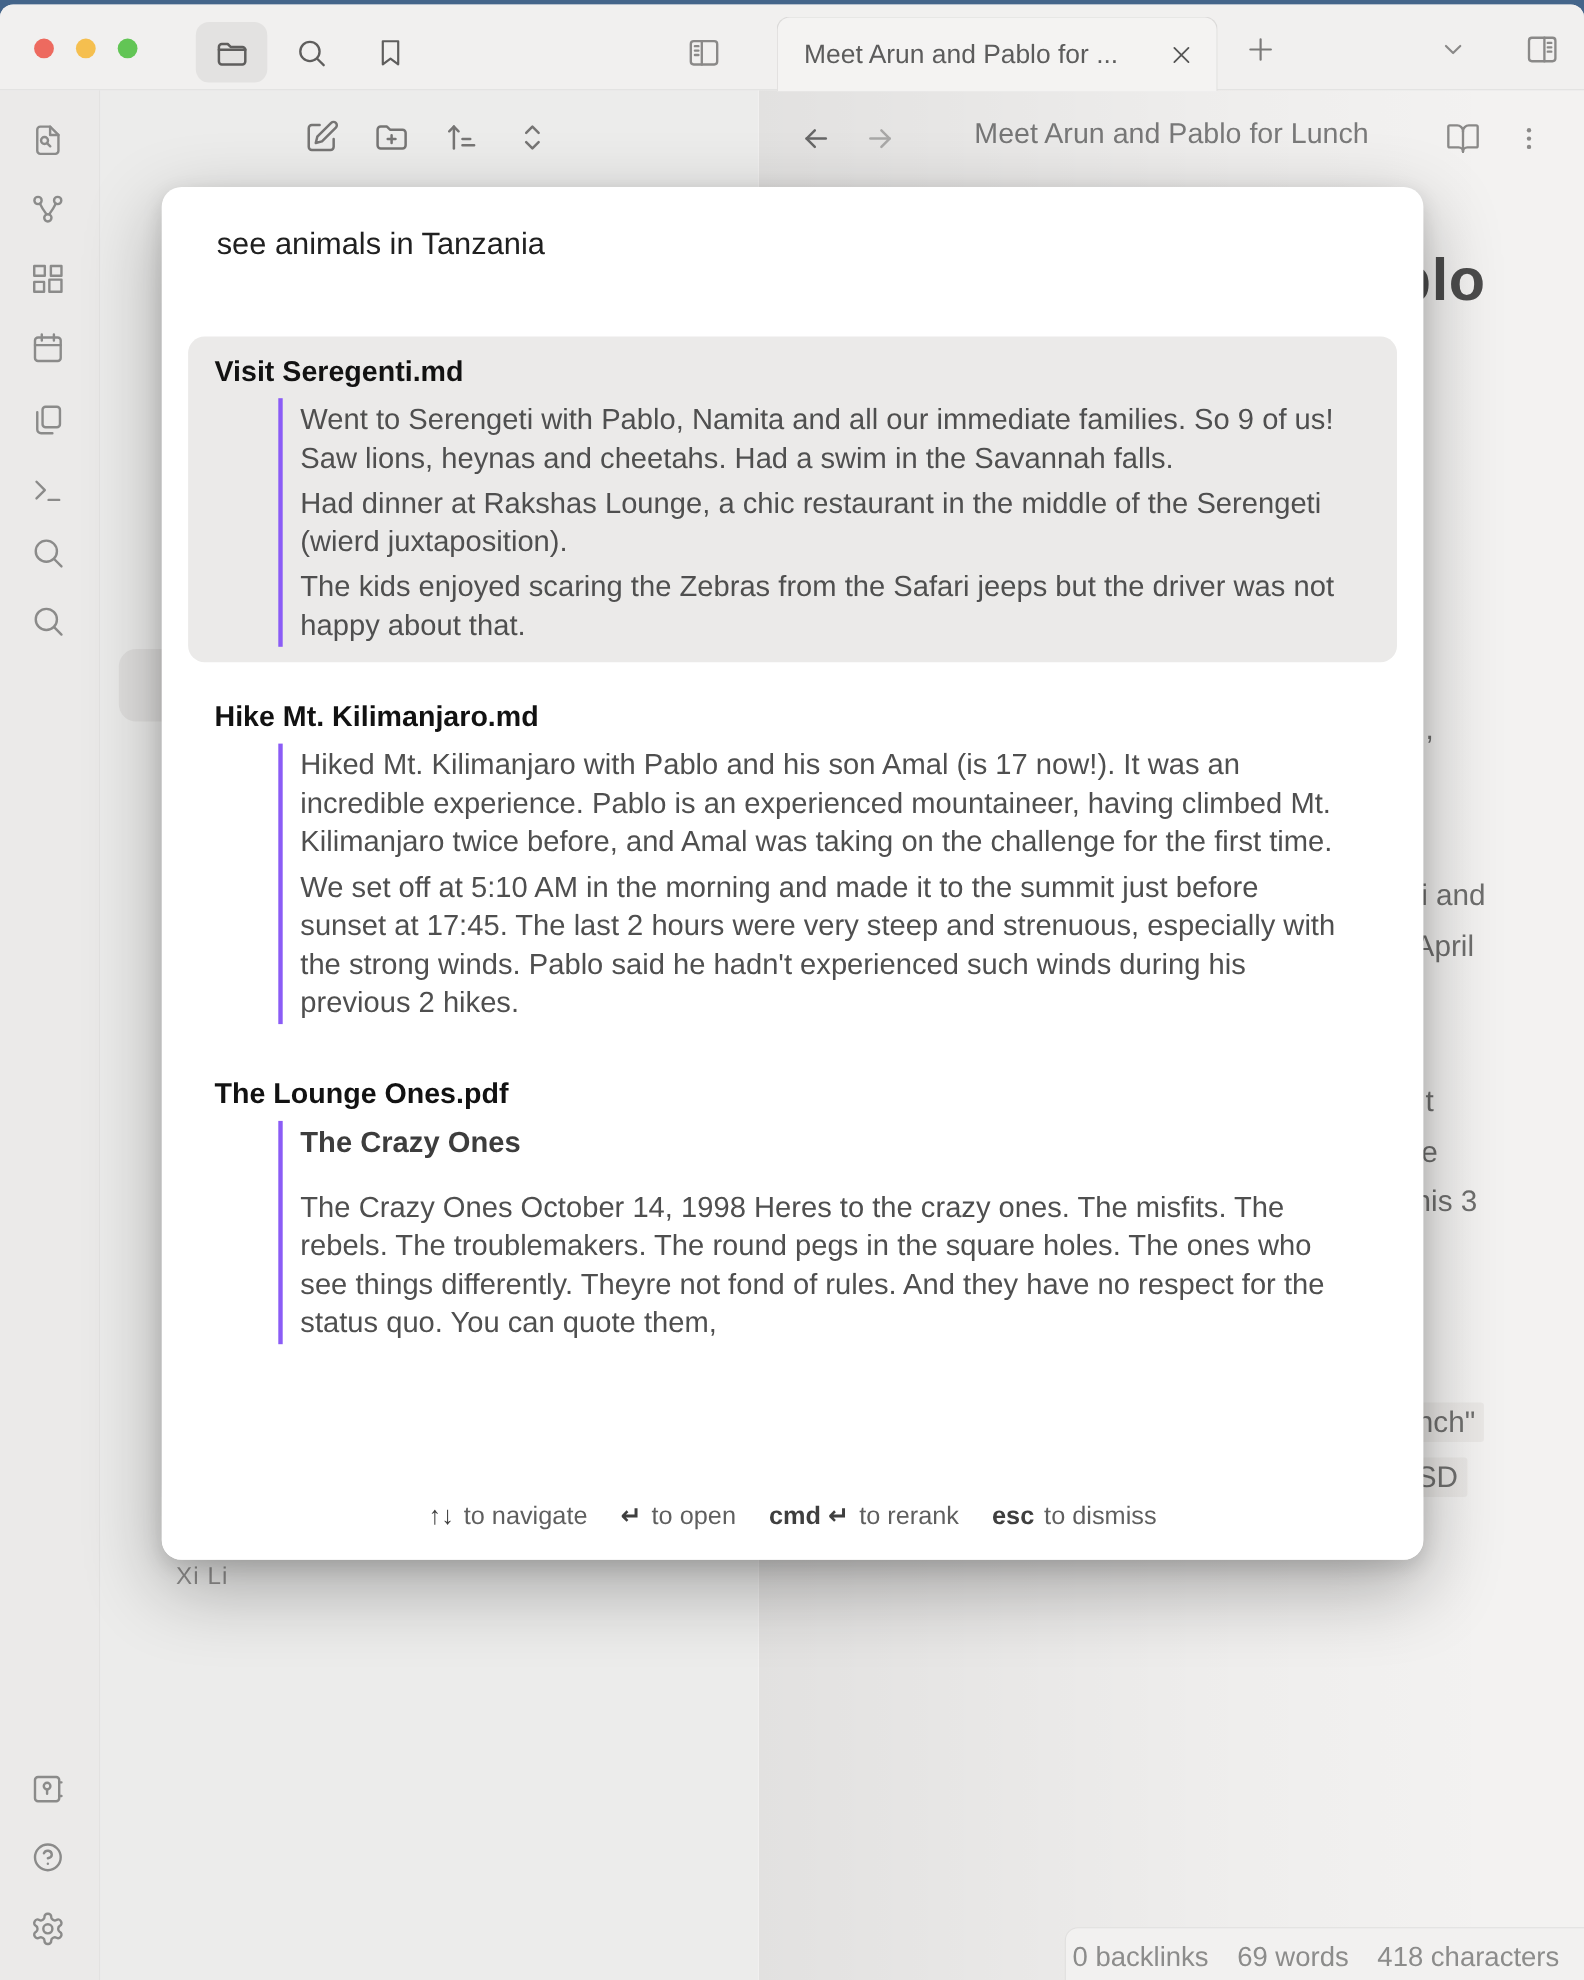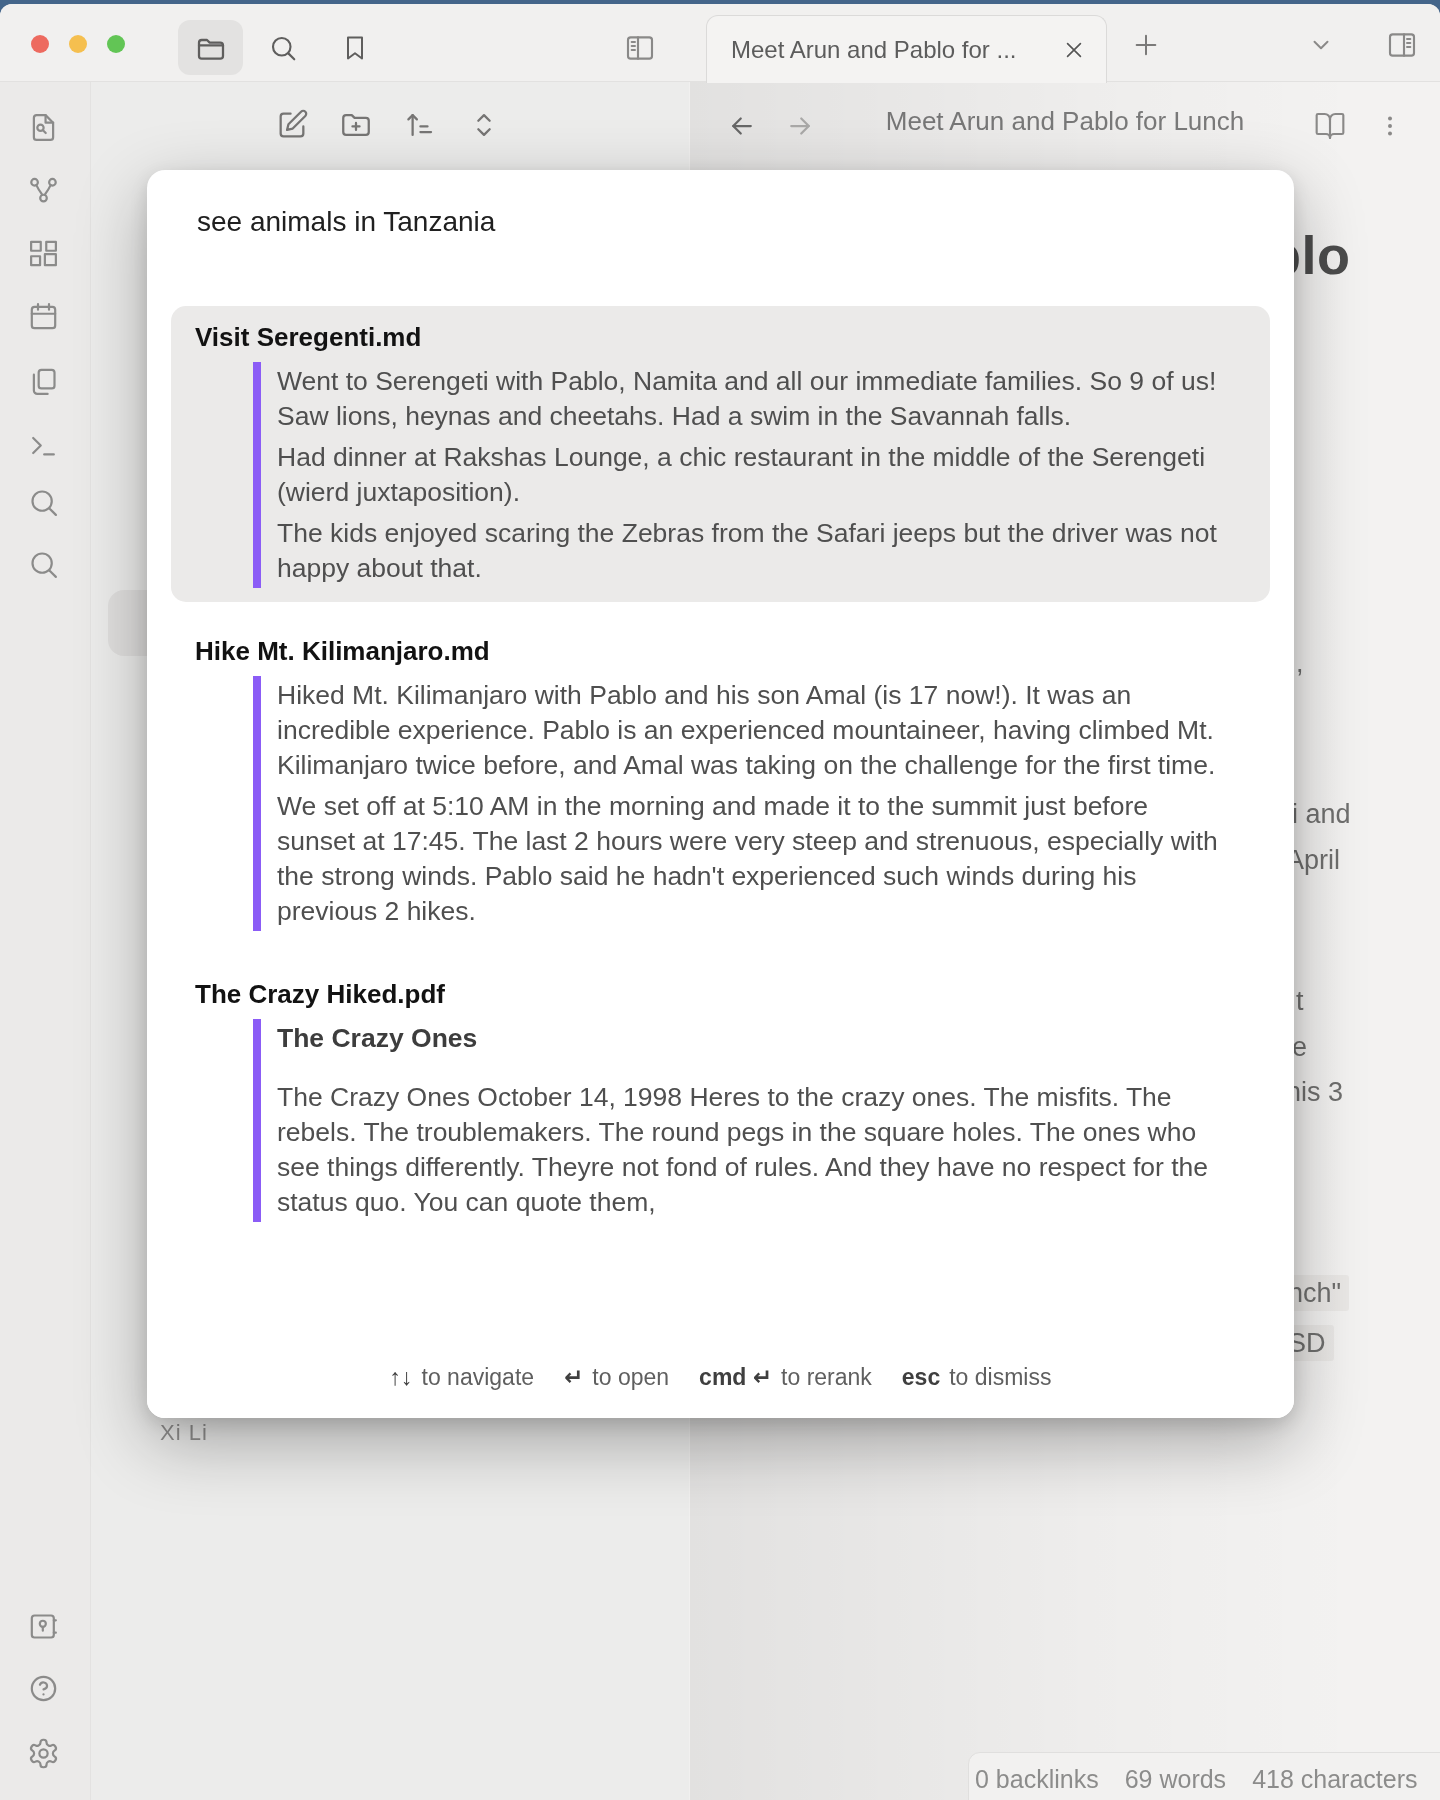"Went to Serengeti with Pablo," .quote { border-left: 8px solid #8b5cf6 -> 4px solid #8b5cf6 }
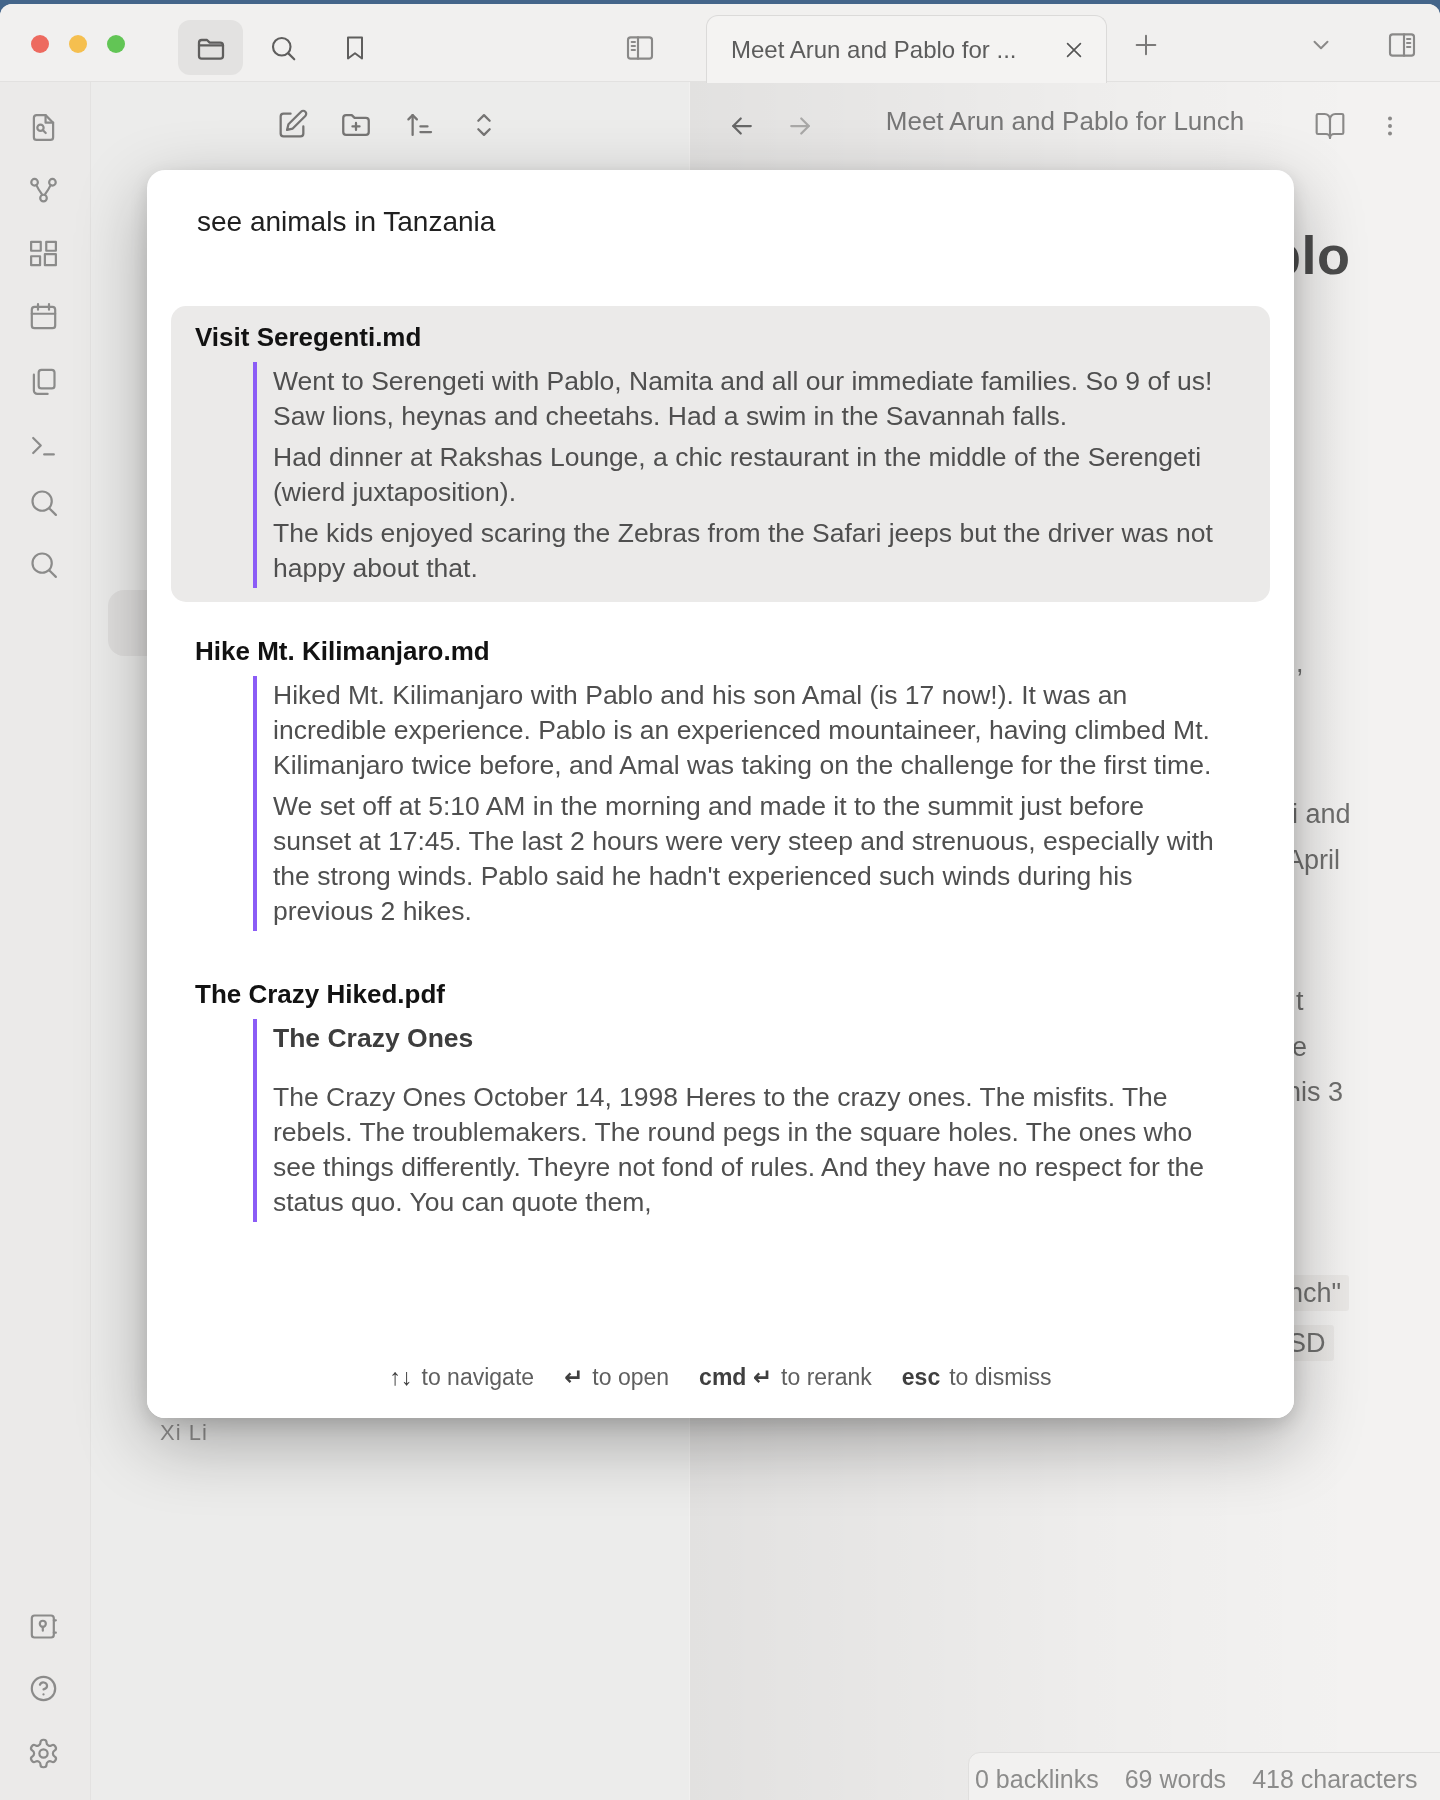"The Crazy Hiked.pdf" div.result-title { text: Crazy Hiked.pdf -> Lounge Ones.pdf }
